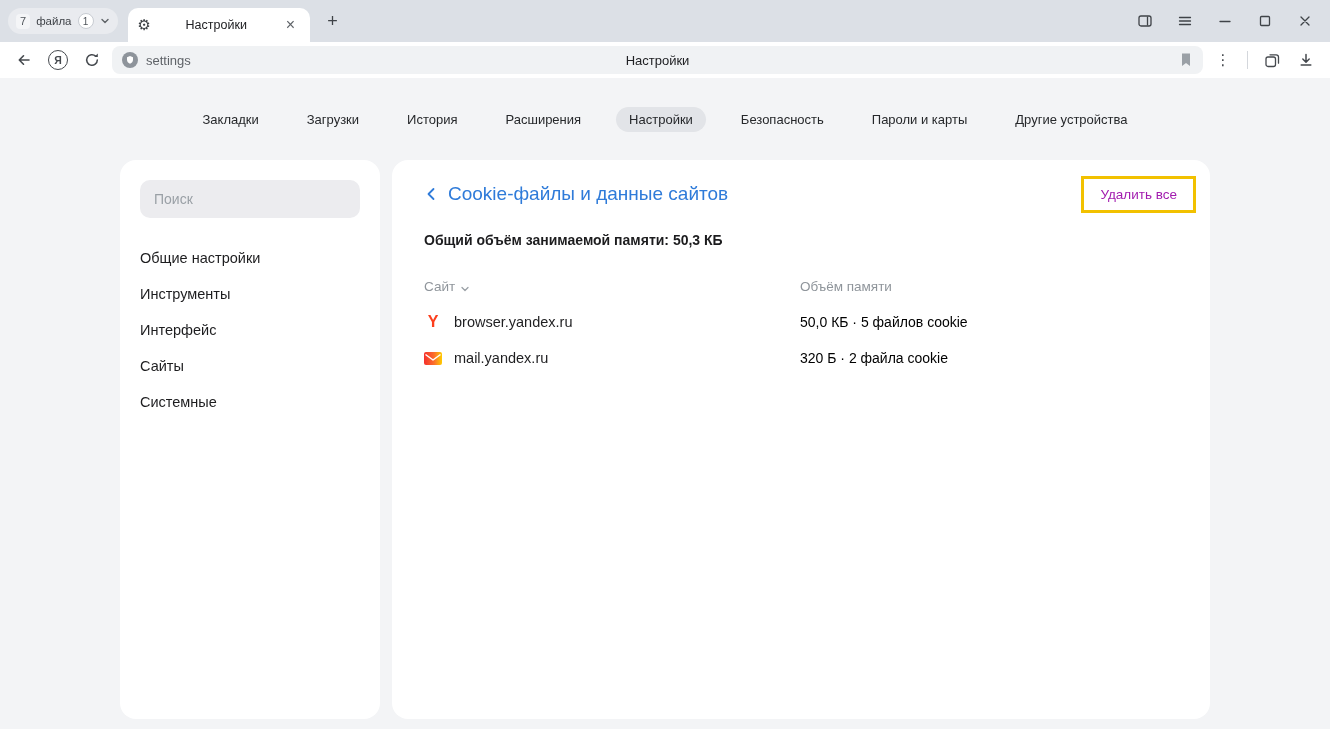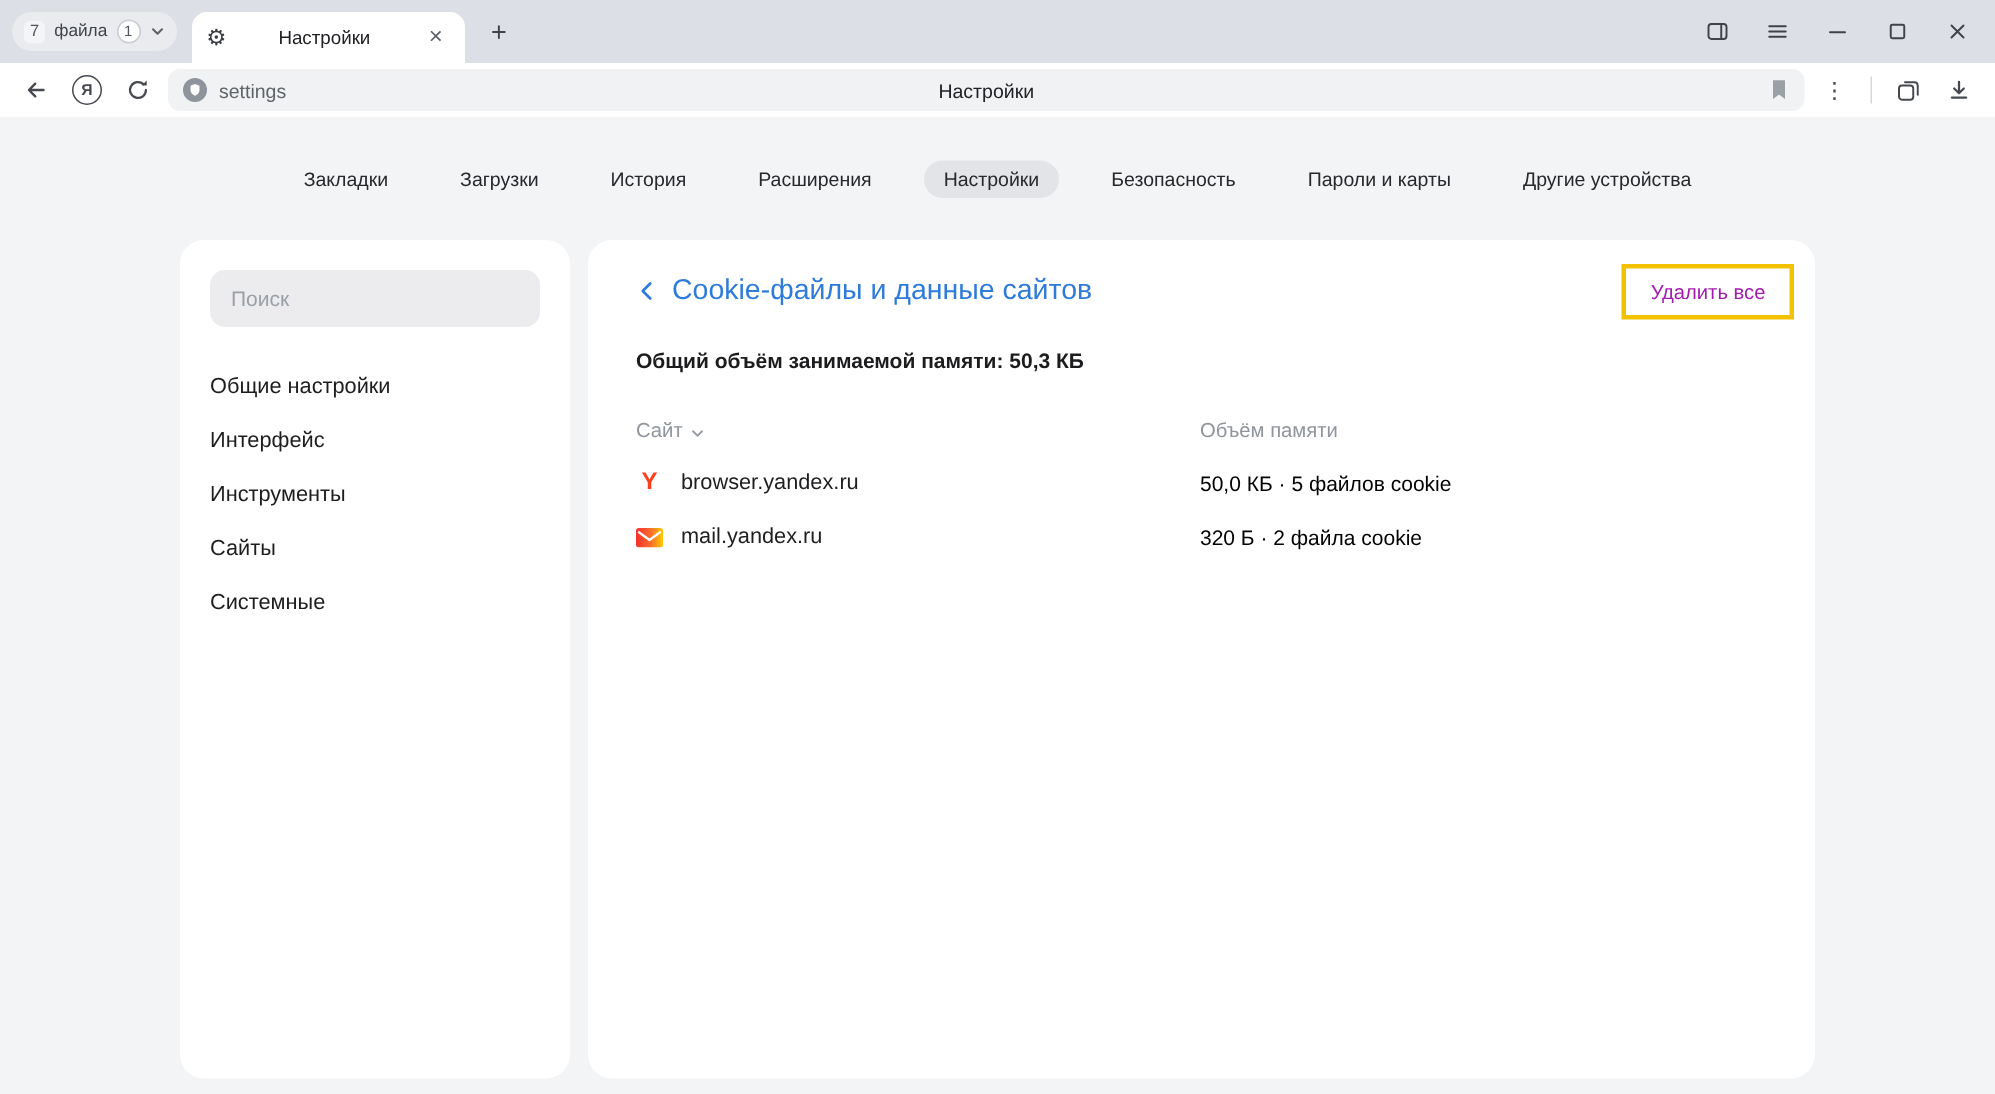"Интерфейс" div.side-item { order: before "Инструменты" -> after "Инструменты" }
